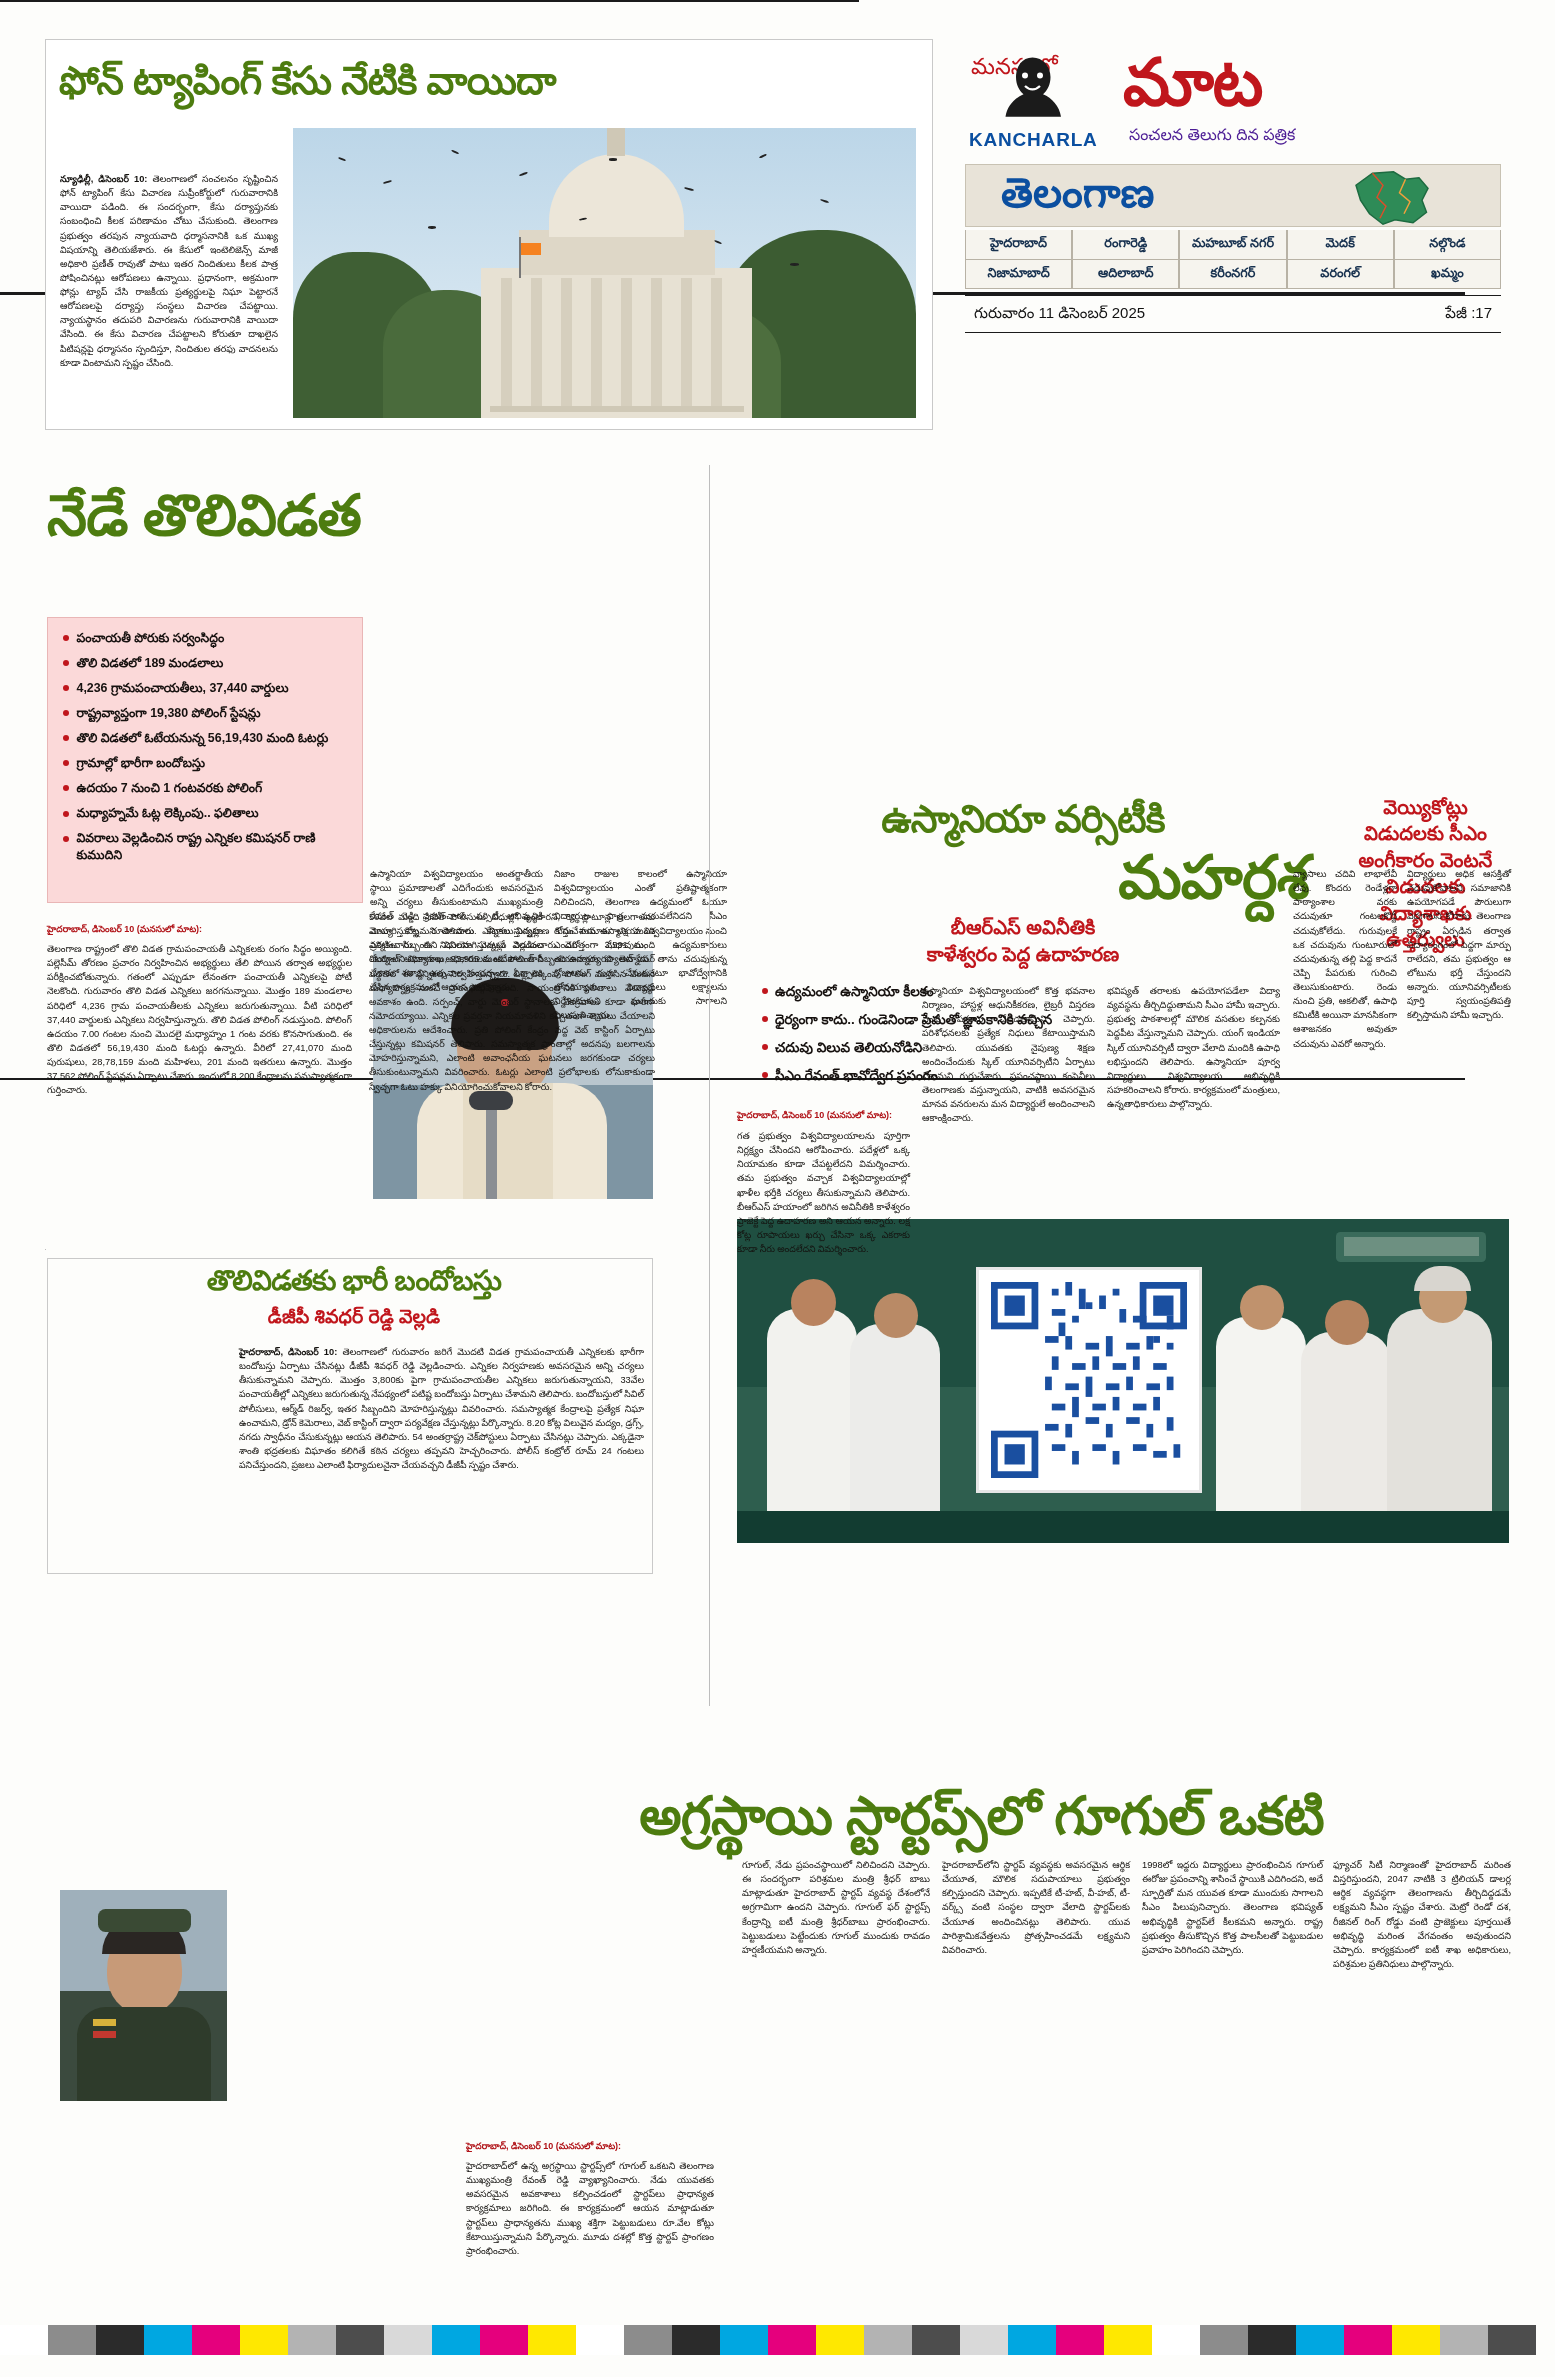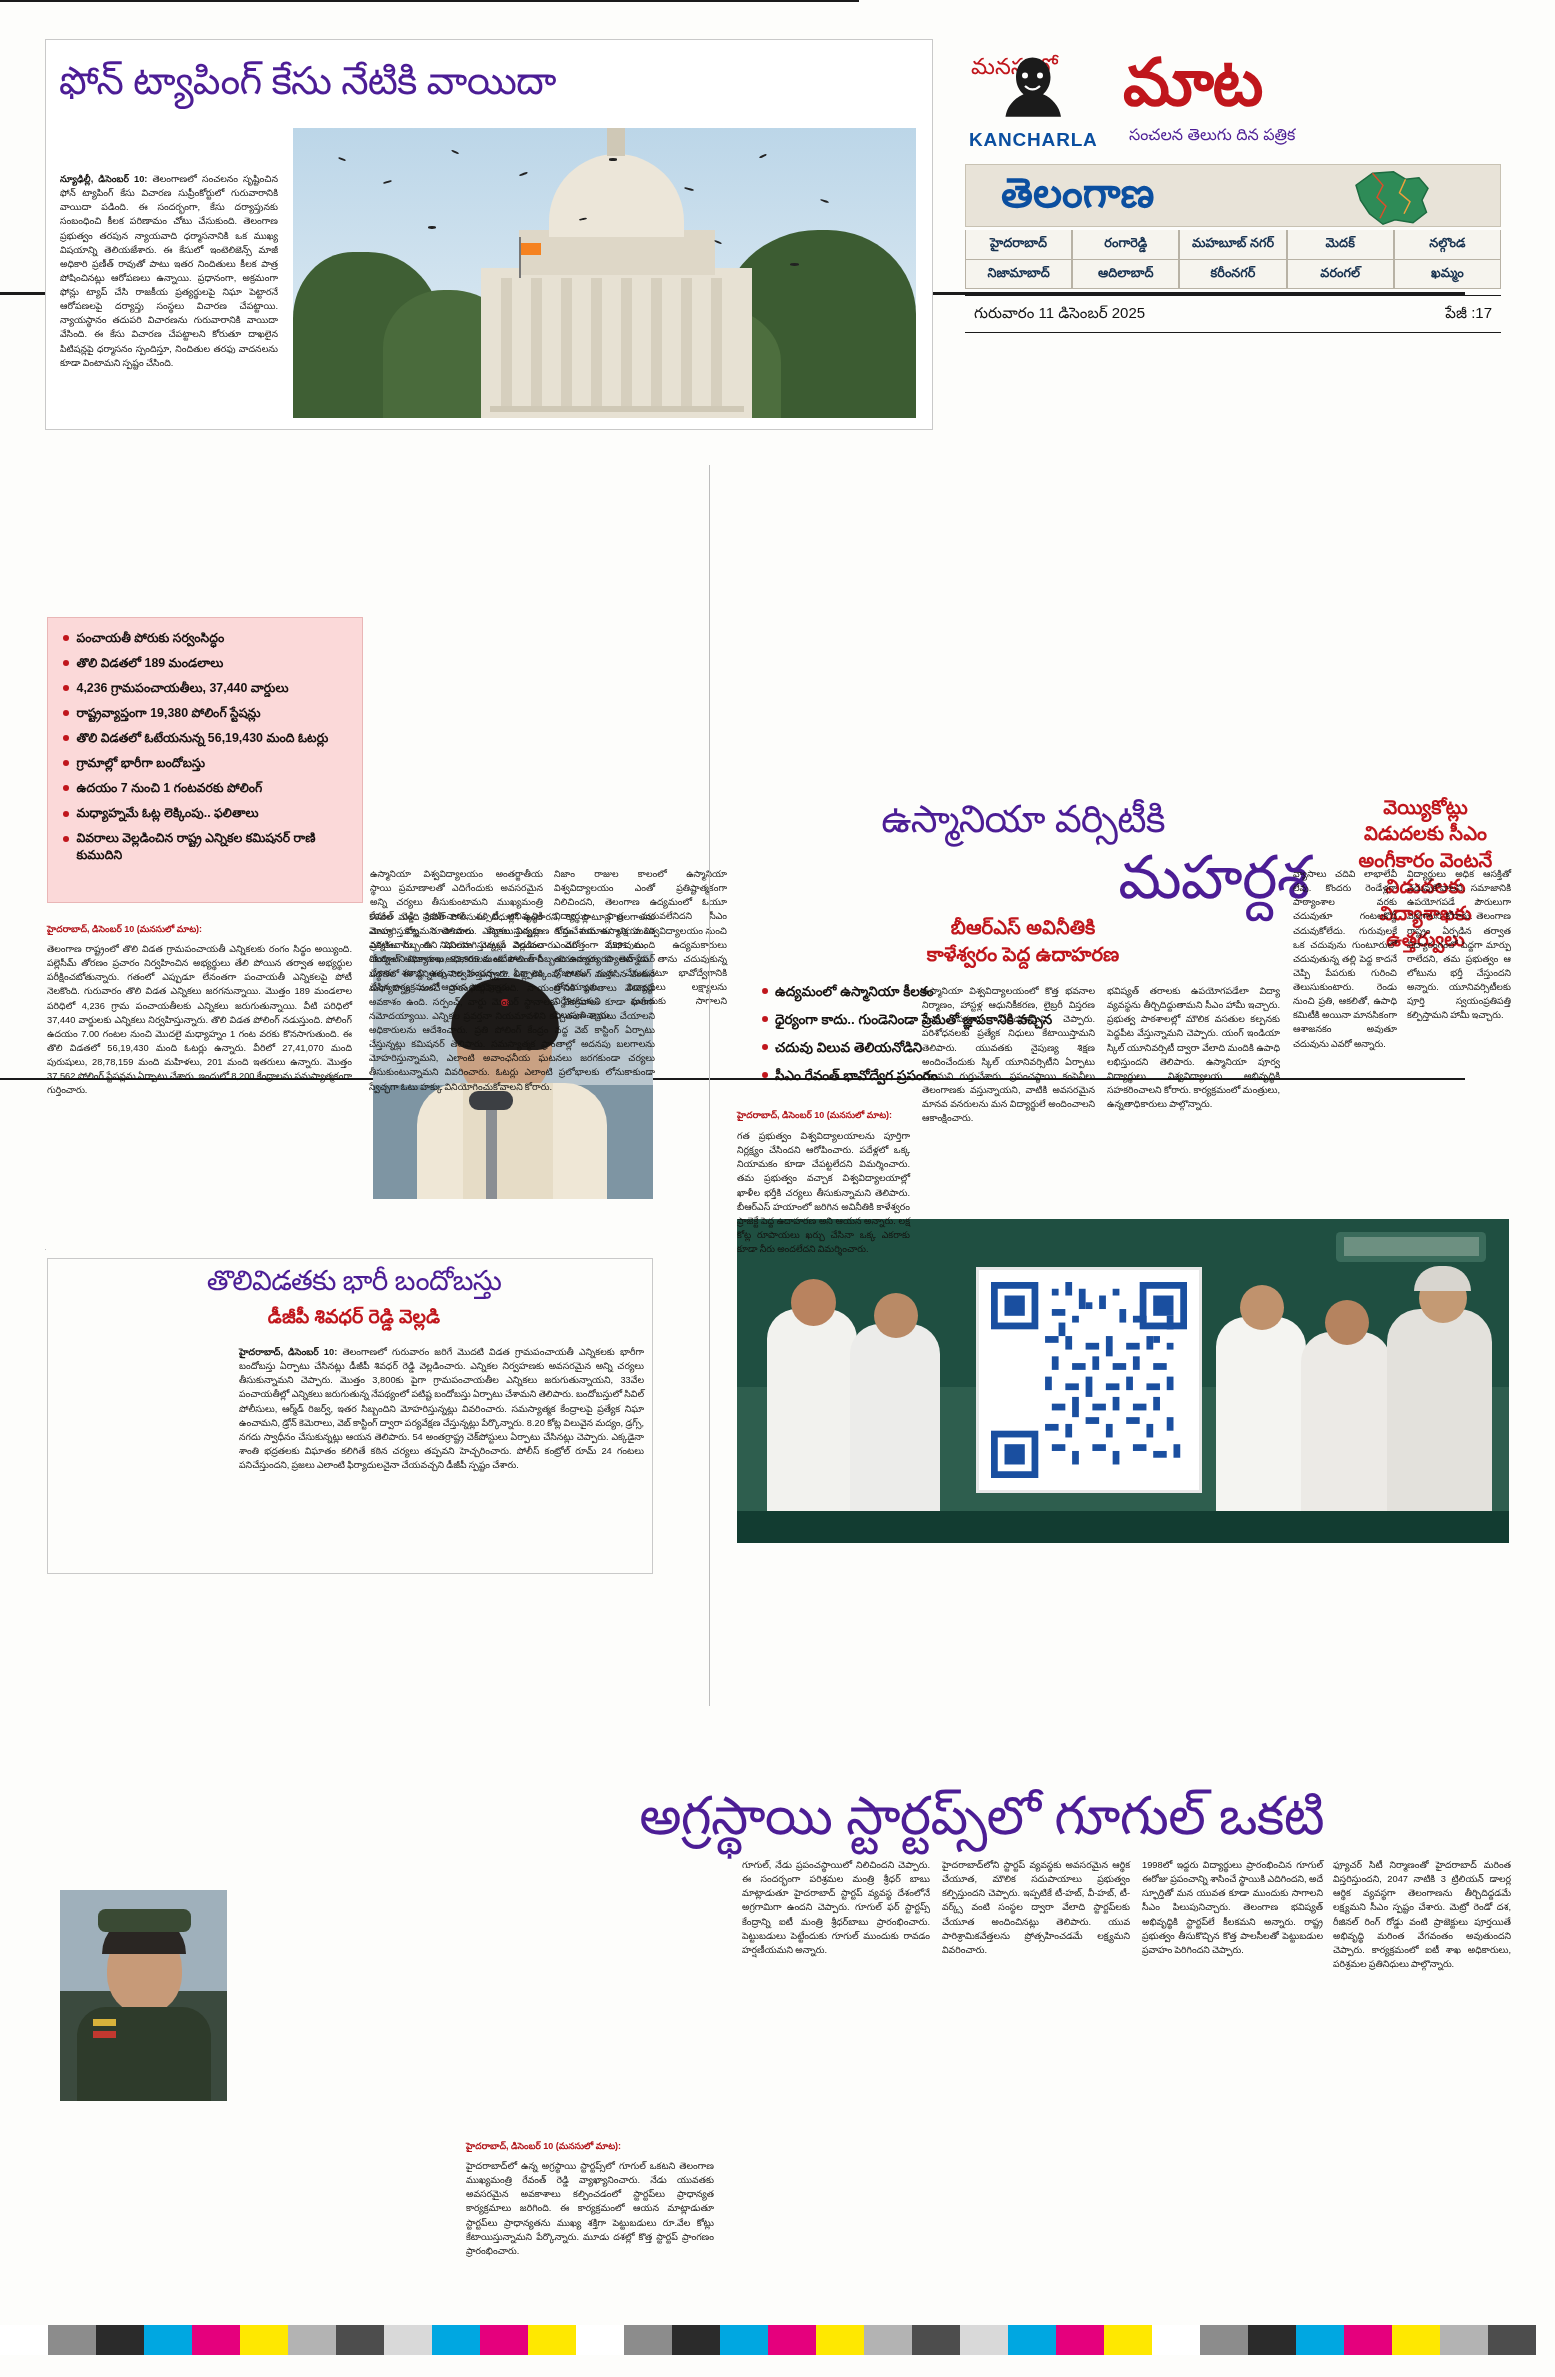"ఫోన్ ట్యాపింగ్ కేసు నేటికి వాయిదా" .headline-blue { color: #4c1d95 -> #4d7c0f; font-weight: normal -> bold }
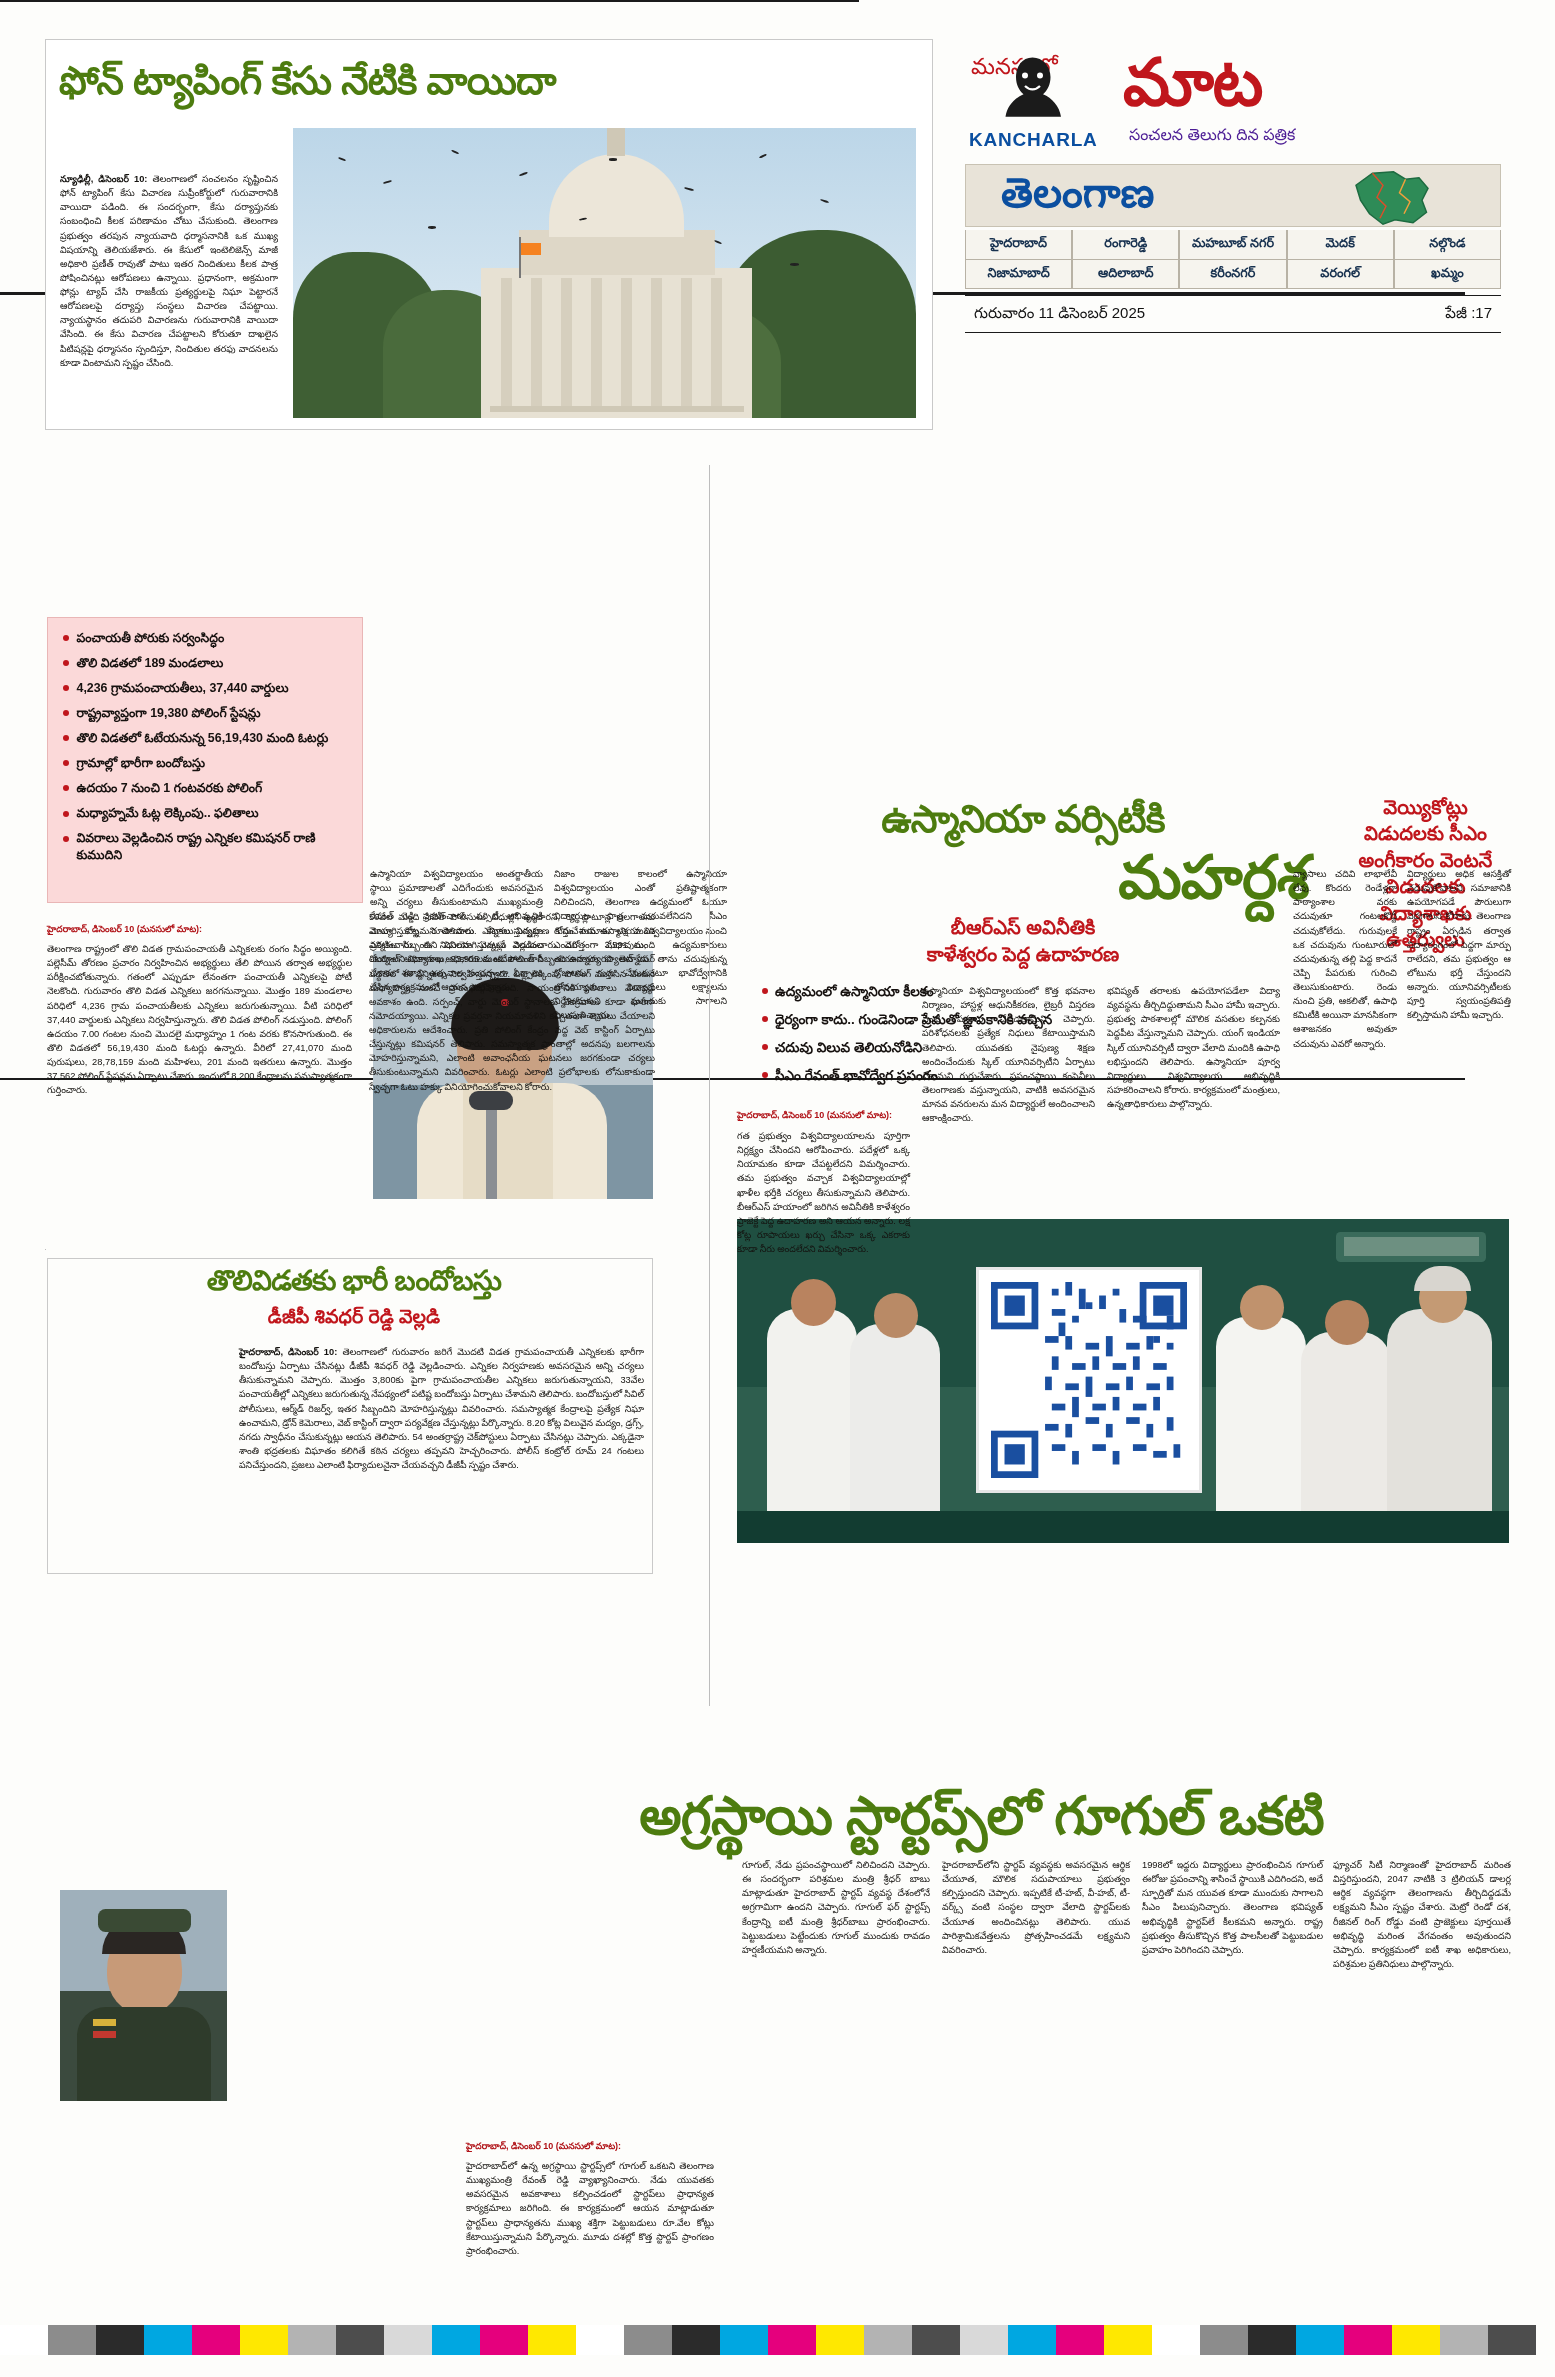"నేడే తొలివిడత" div.abs { html: none -> <div>నేడే తొలివిడత</div> }
